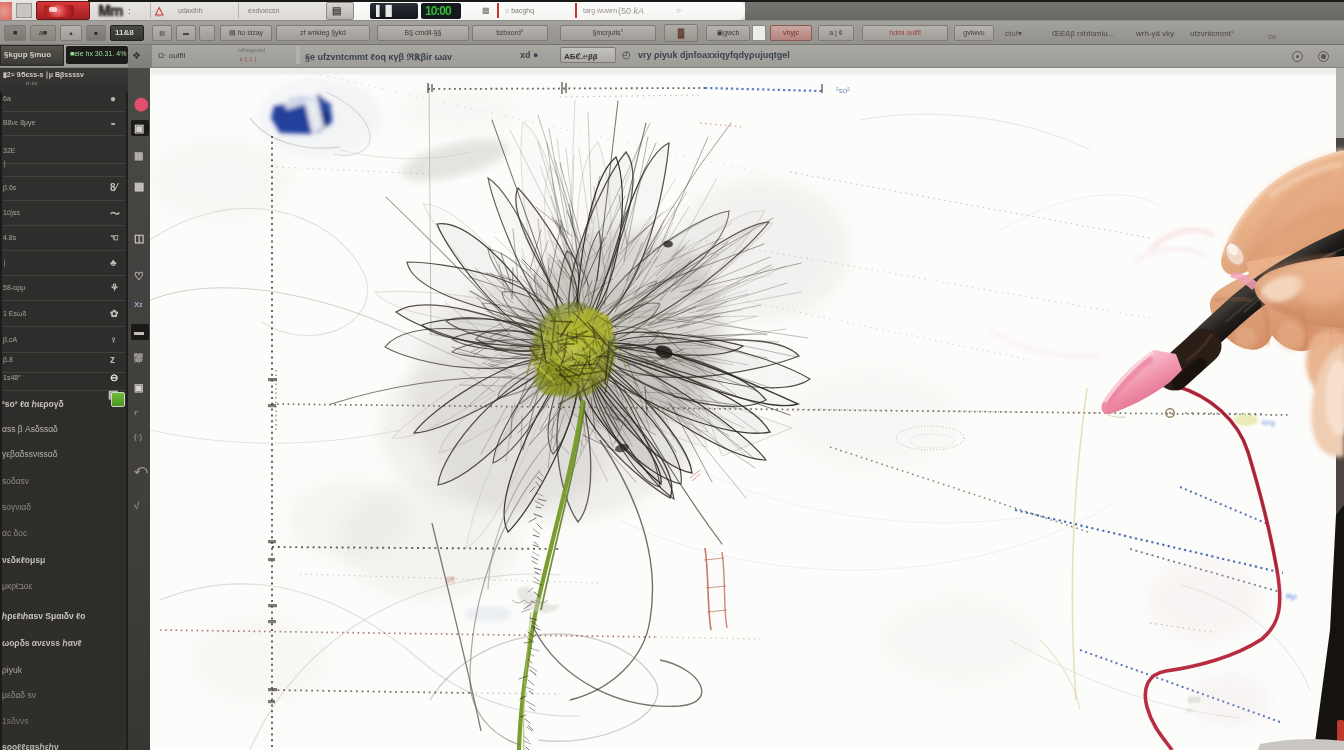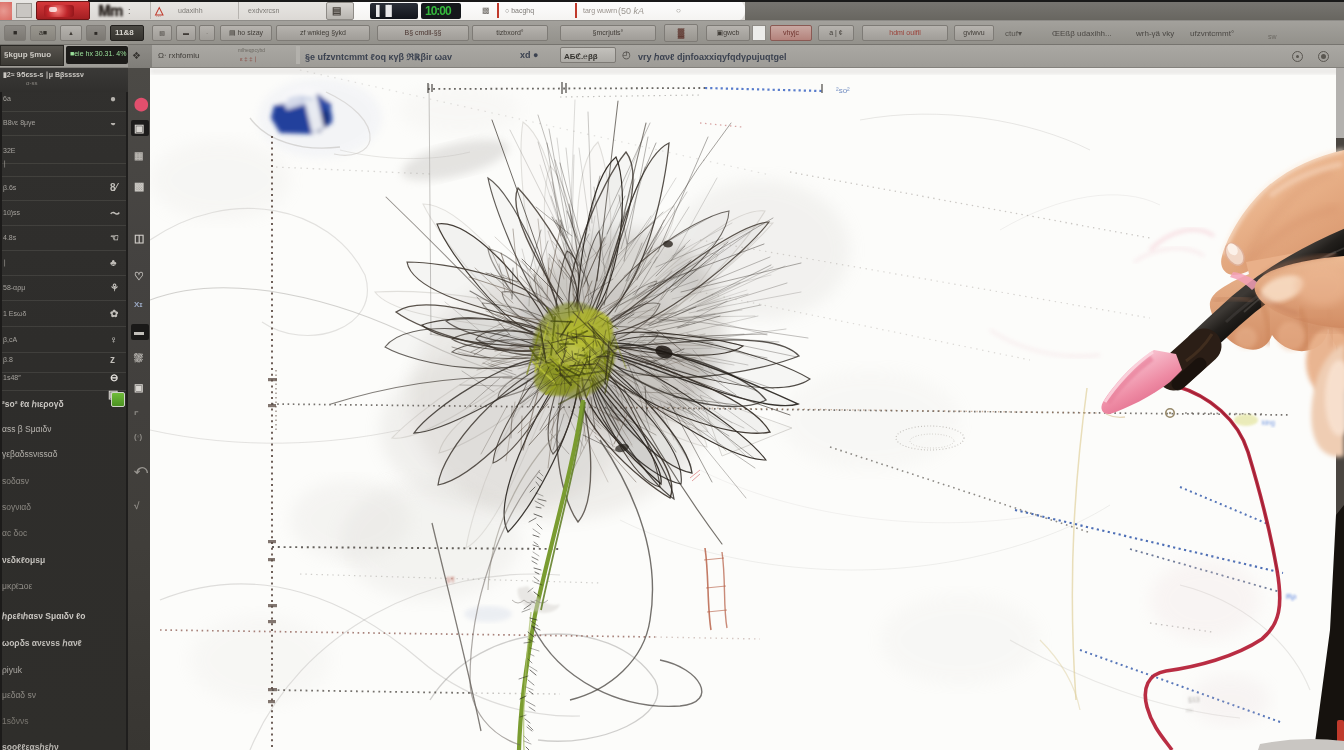"ŒΕßβ udaxihh..." span.txt { text: udaxihh -> rxhfomiu }
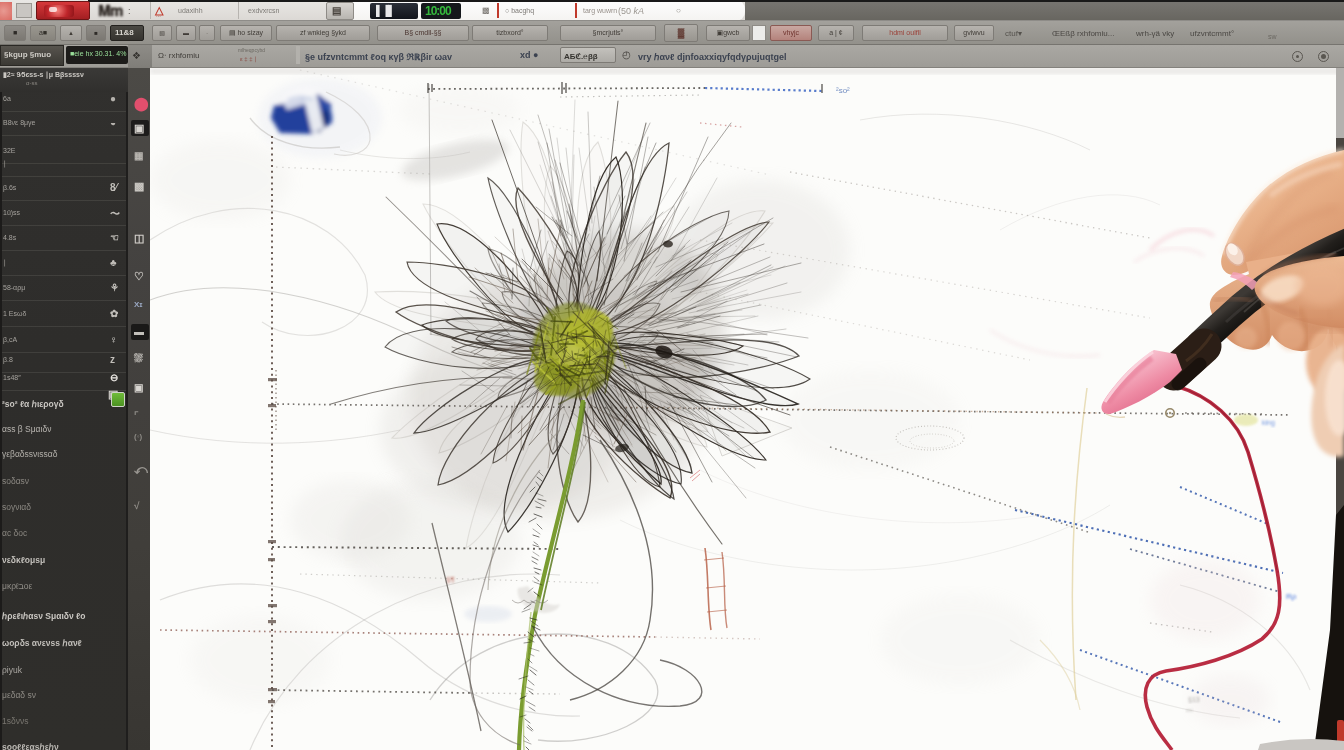"Ω⋅ rxhfomiu" span.txt { text: rxhfomiu -> oulfll }
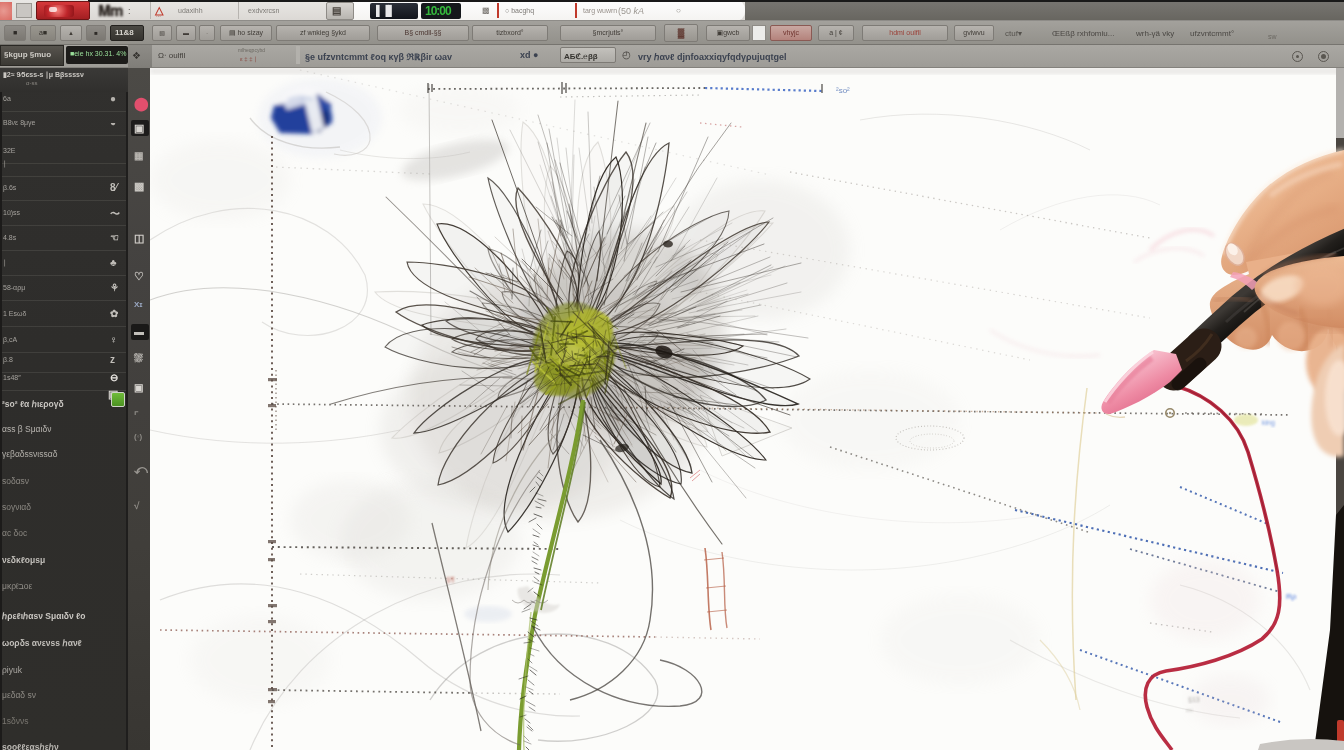"vry ℎανℓ djnfoaxxiqyfqdγρujuqtgel" span.txt { text: ℎανℓ -> ρiyuk }
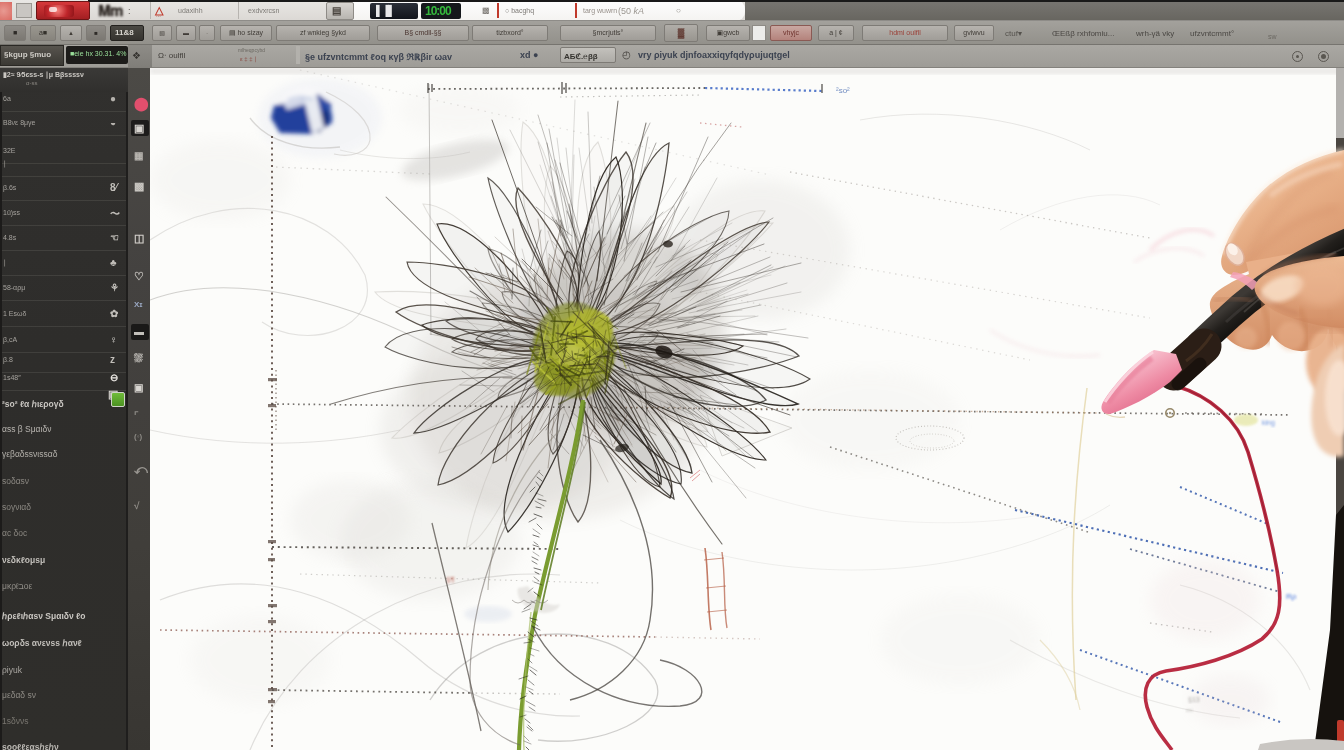"αѕѕ β Ѕμαιδν" span.txt { text: Ѕμαιδν -> Аѕδѕѕαδ }
